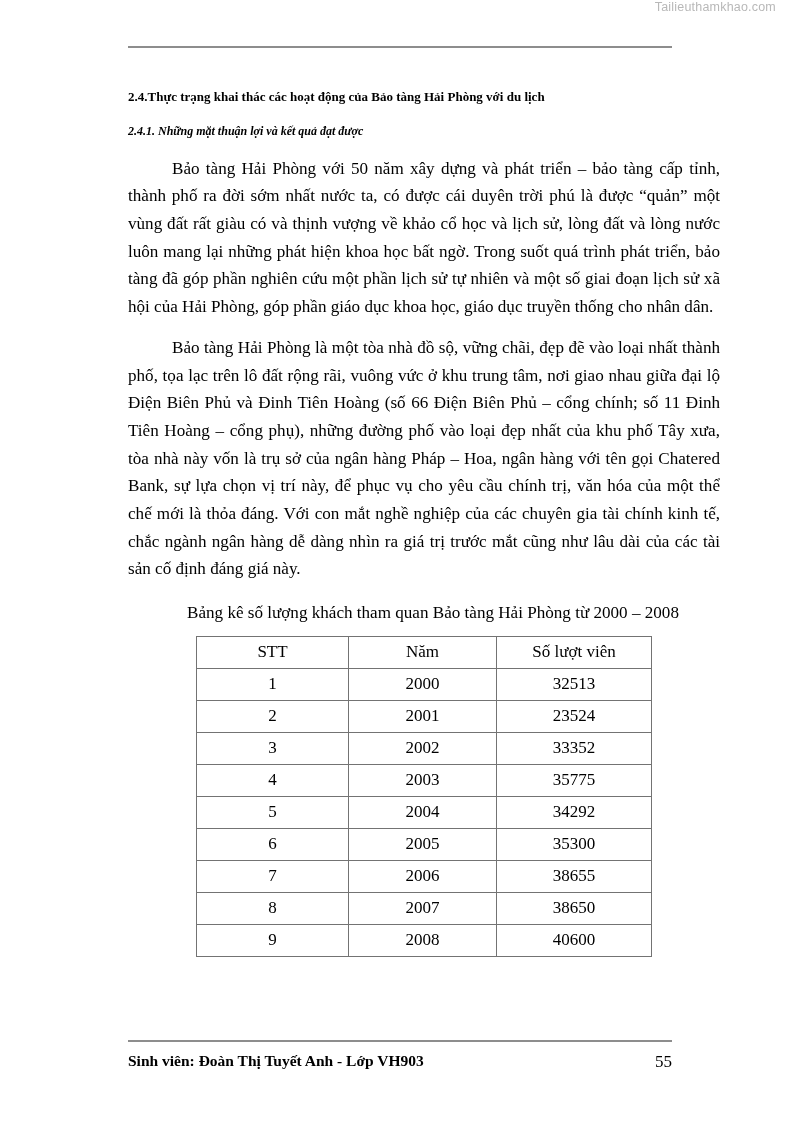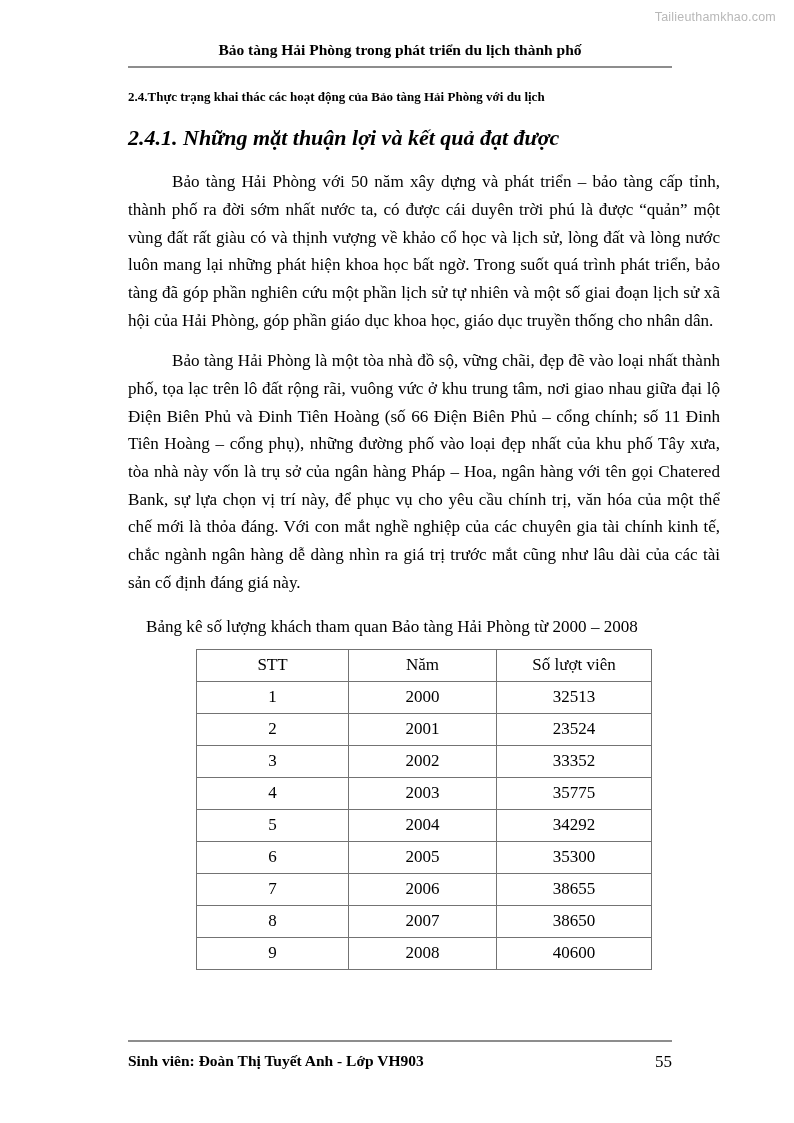"Tailieuthamkhao.com" .watermark { top: 10px -> 0 }
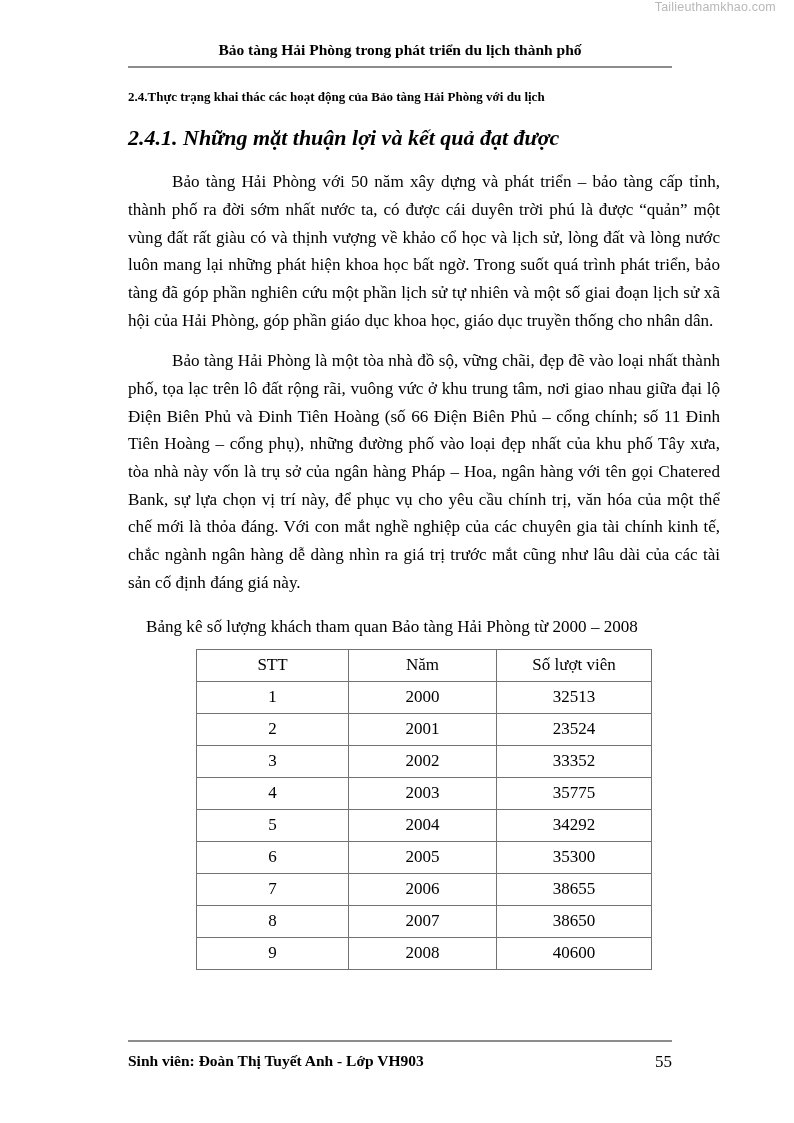"Bảo tàng Hải Phòng trong" div.header-title { html: <div>Bảo tàng Hải Phòng trong phát triển du lịch thành phố</div> -> none }
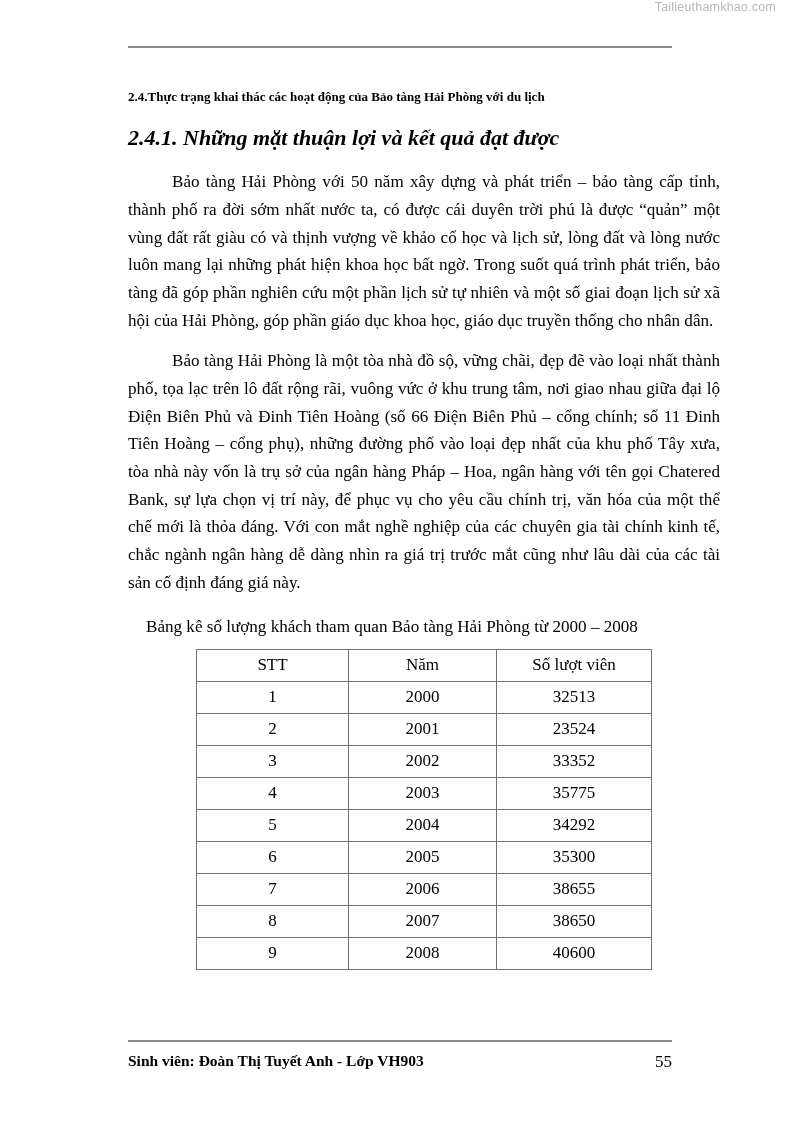"2.4.1. Những mặt thuận lợi" .heading-3 { font-size: 22px -> 12px }
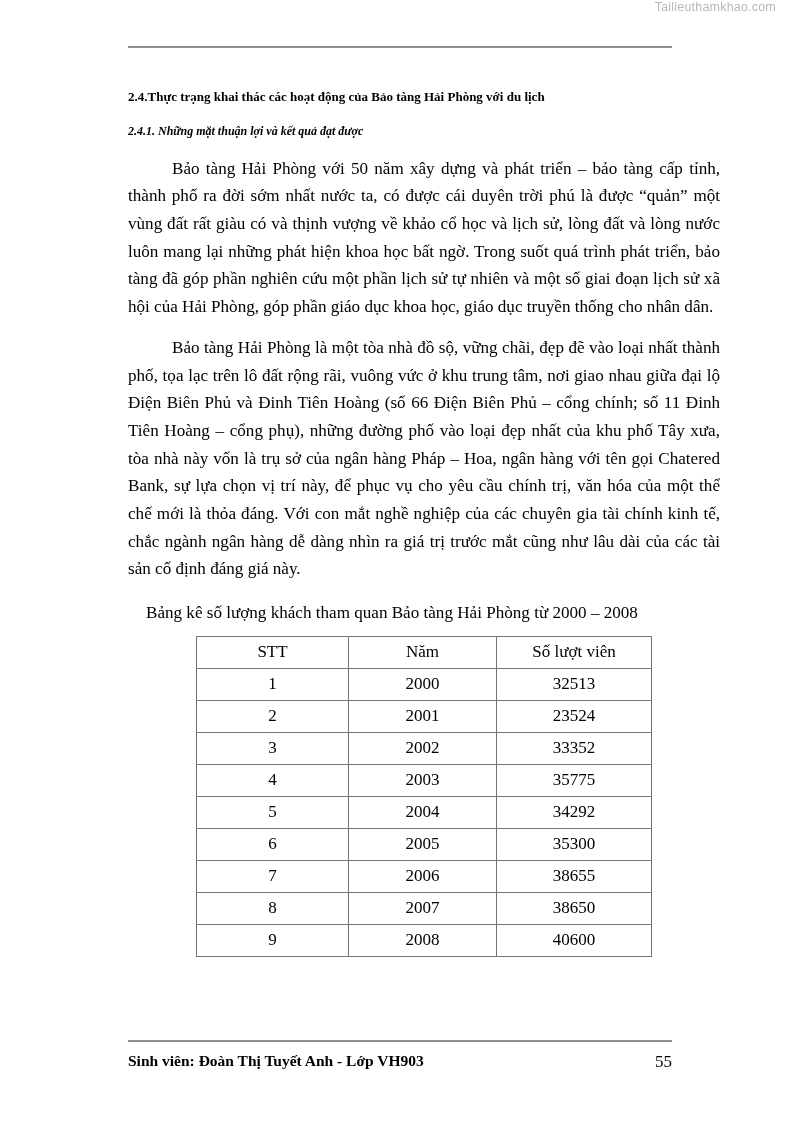"Bảng kê số lượng khách" .table-caption { text-align: none -> center }
